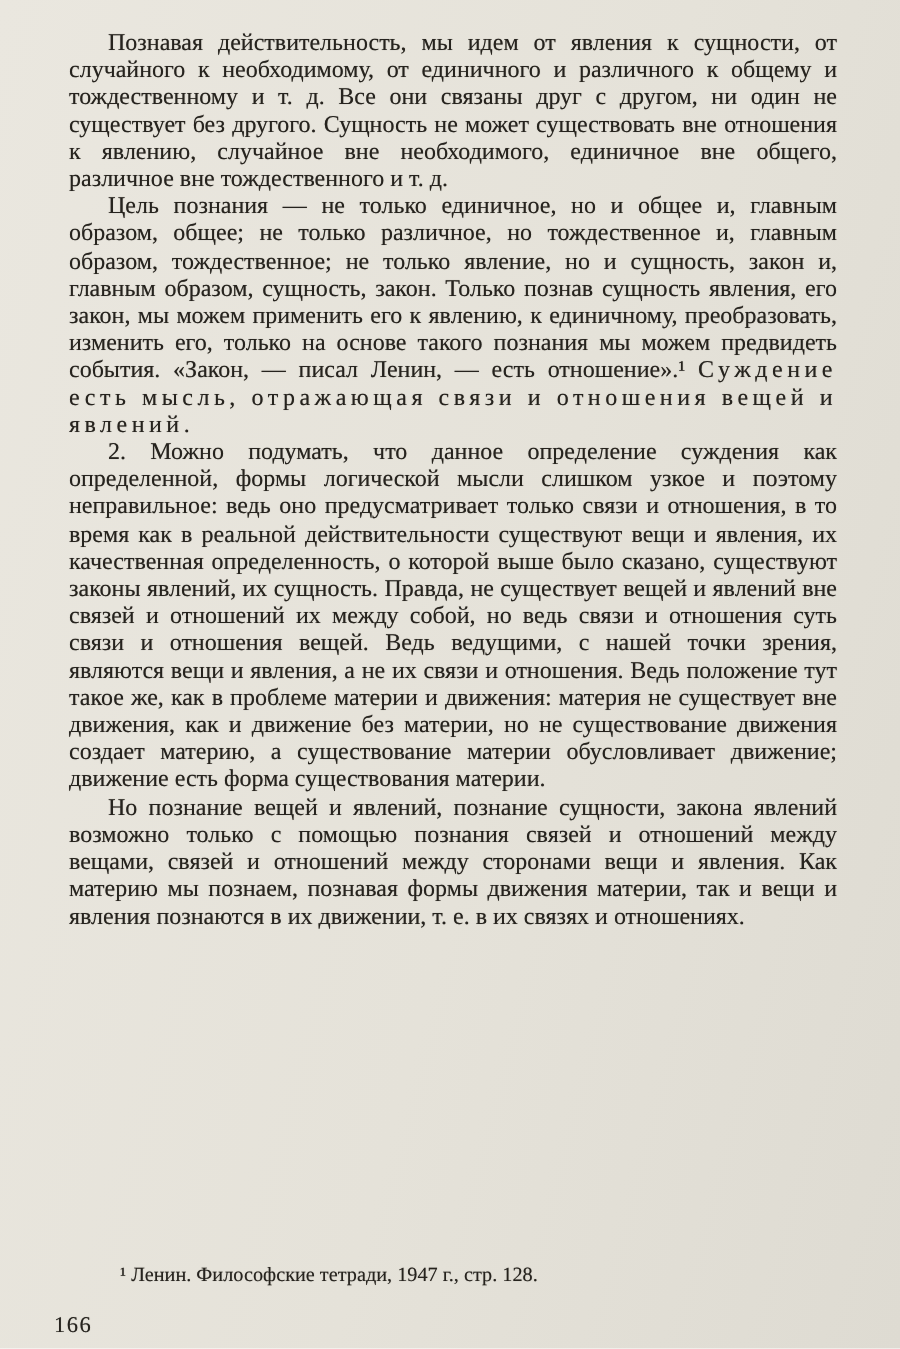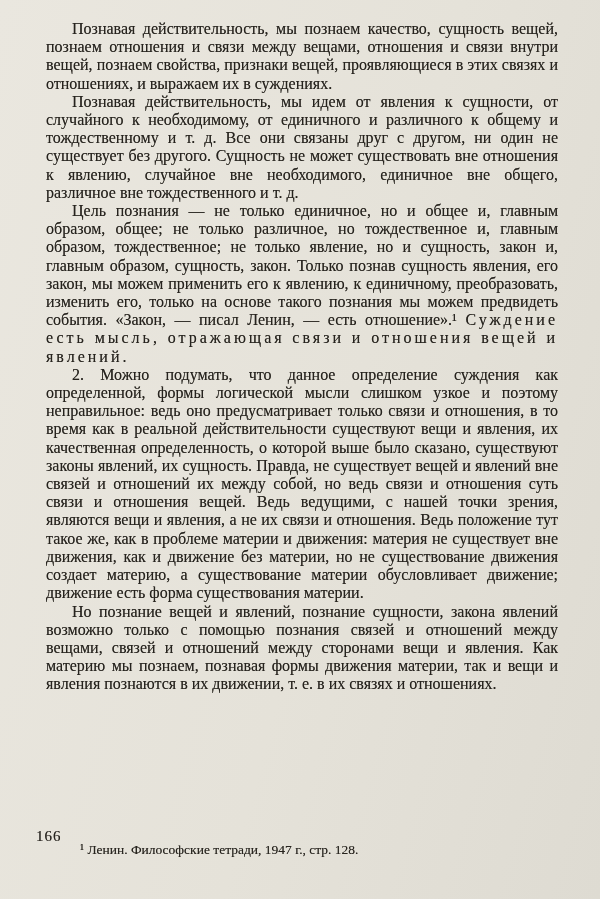"Познавая действительность, мы познаем" p { html: <p>Познавая действительность, мы познаем качество, сущность вещей, познаем отношения и связи между вещами, отношения и связи внутри вещей, познаем свойства, признаки вещей, проявляющиеся в этих связях и отношениях, и выражаем их в суждениях.</p> -> none }
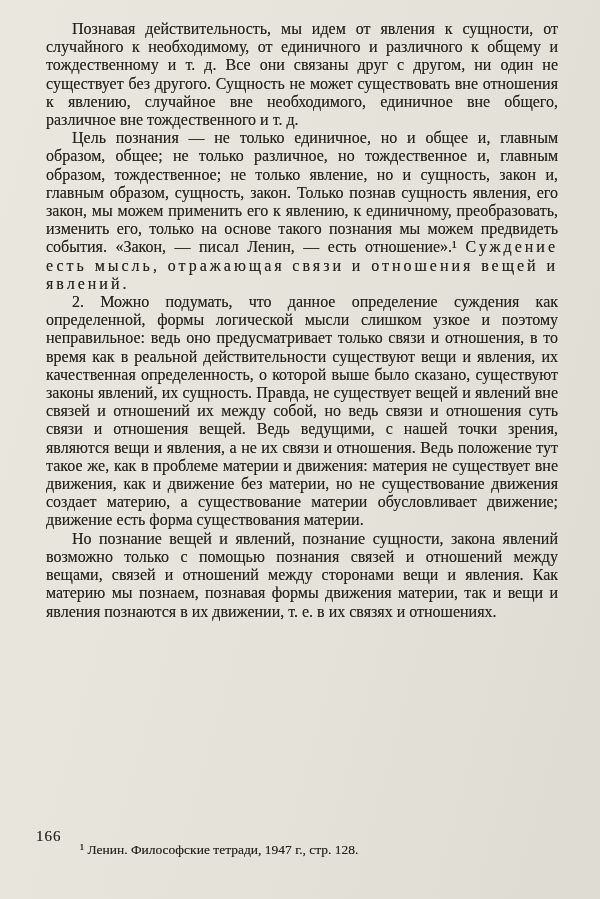"166" .page-number { top: 828px -> 876px }
